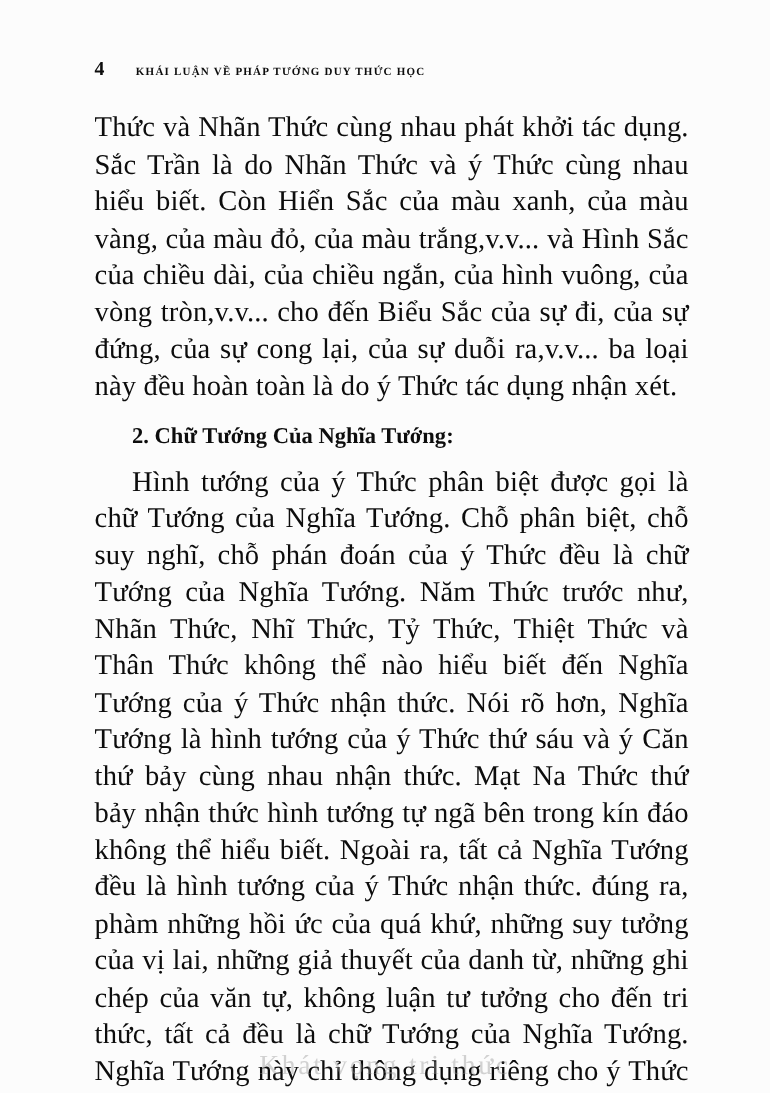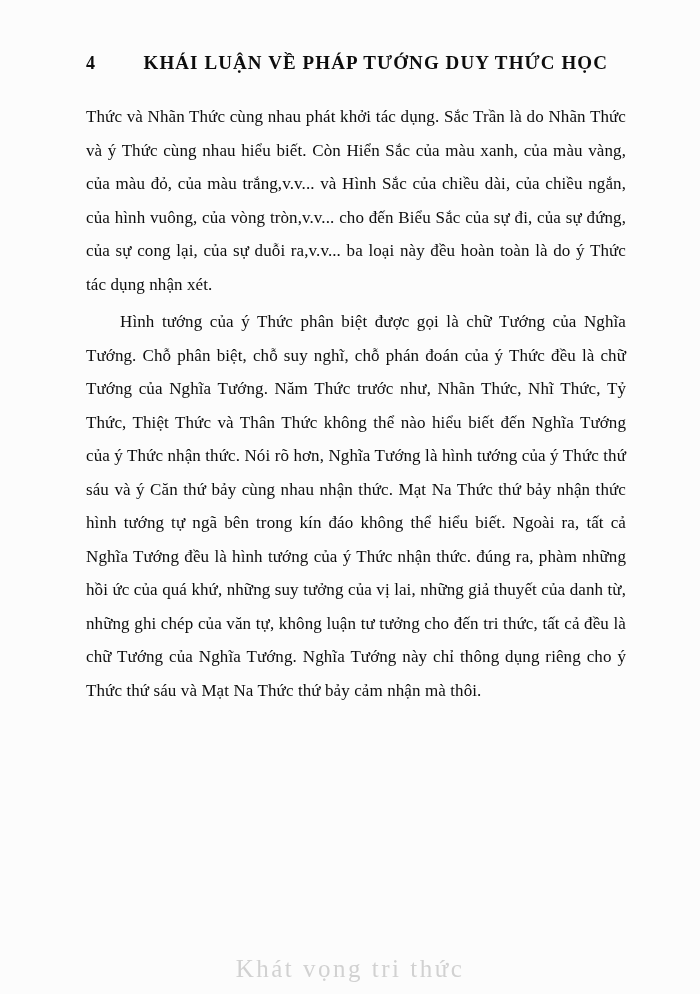"KHÁI LUẬN VỀ PHÁP TƯỚNG" .head-title { font-size: 19px -> 10px; margin-left: 20px -> none }
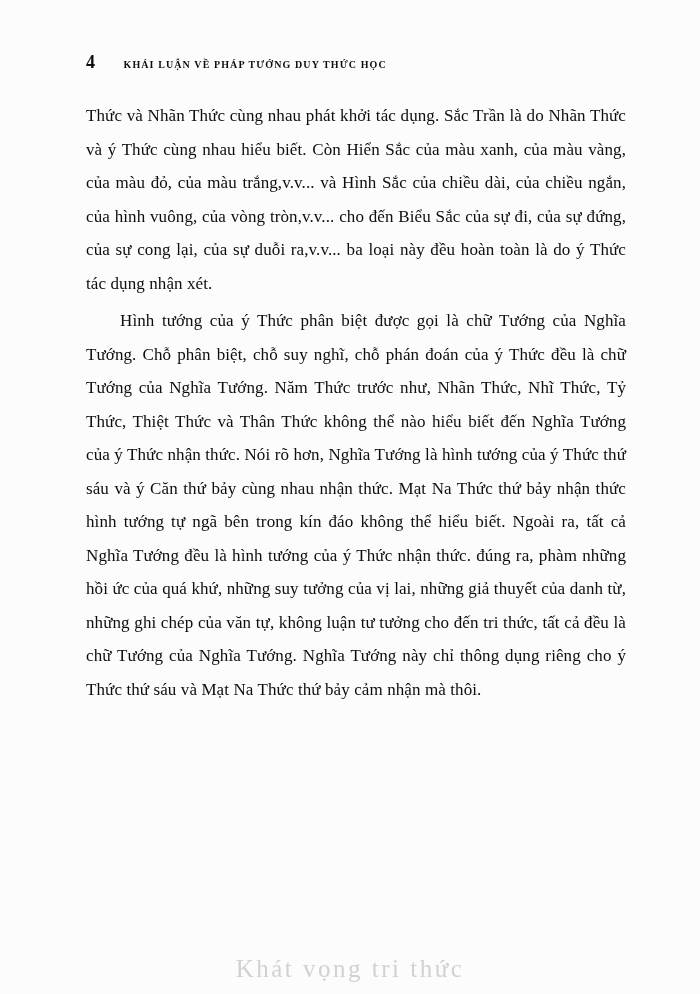"Thức và Nhãn Thức cùng" .body-text { font-size: 17px -> 26px }
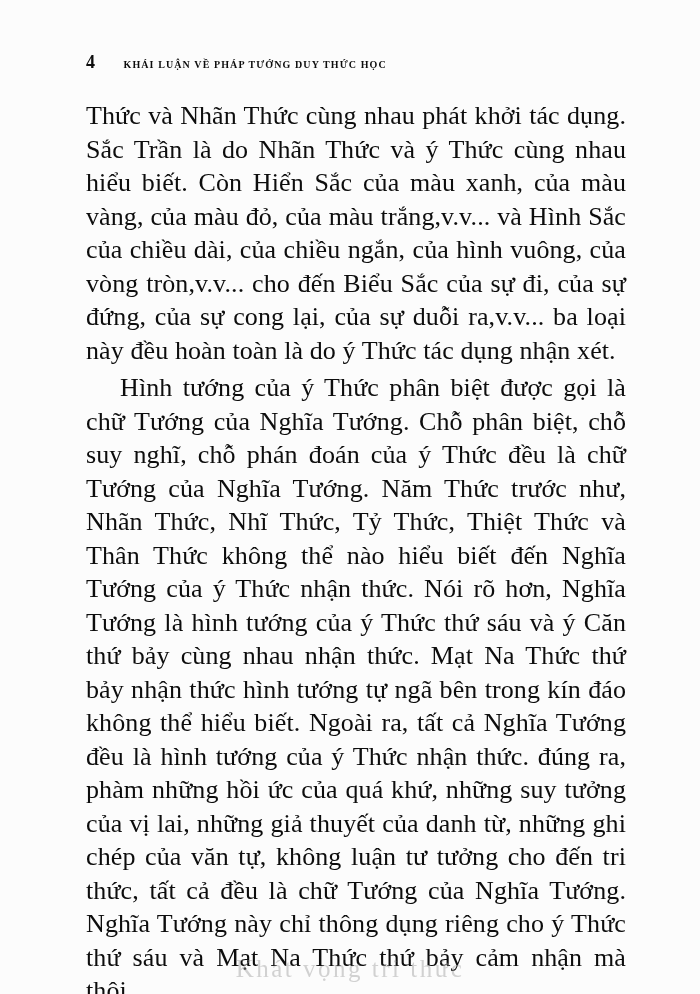"2. Chữ Tướng Của Nghĩa" h2.section-heading { html: none -> <h2>2. Chữ Tướng Của Nghĩa Tướng:</h2> }
